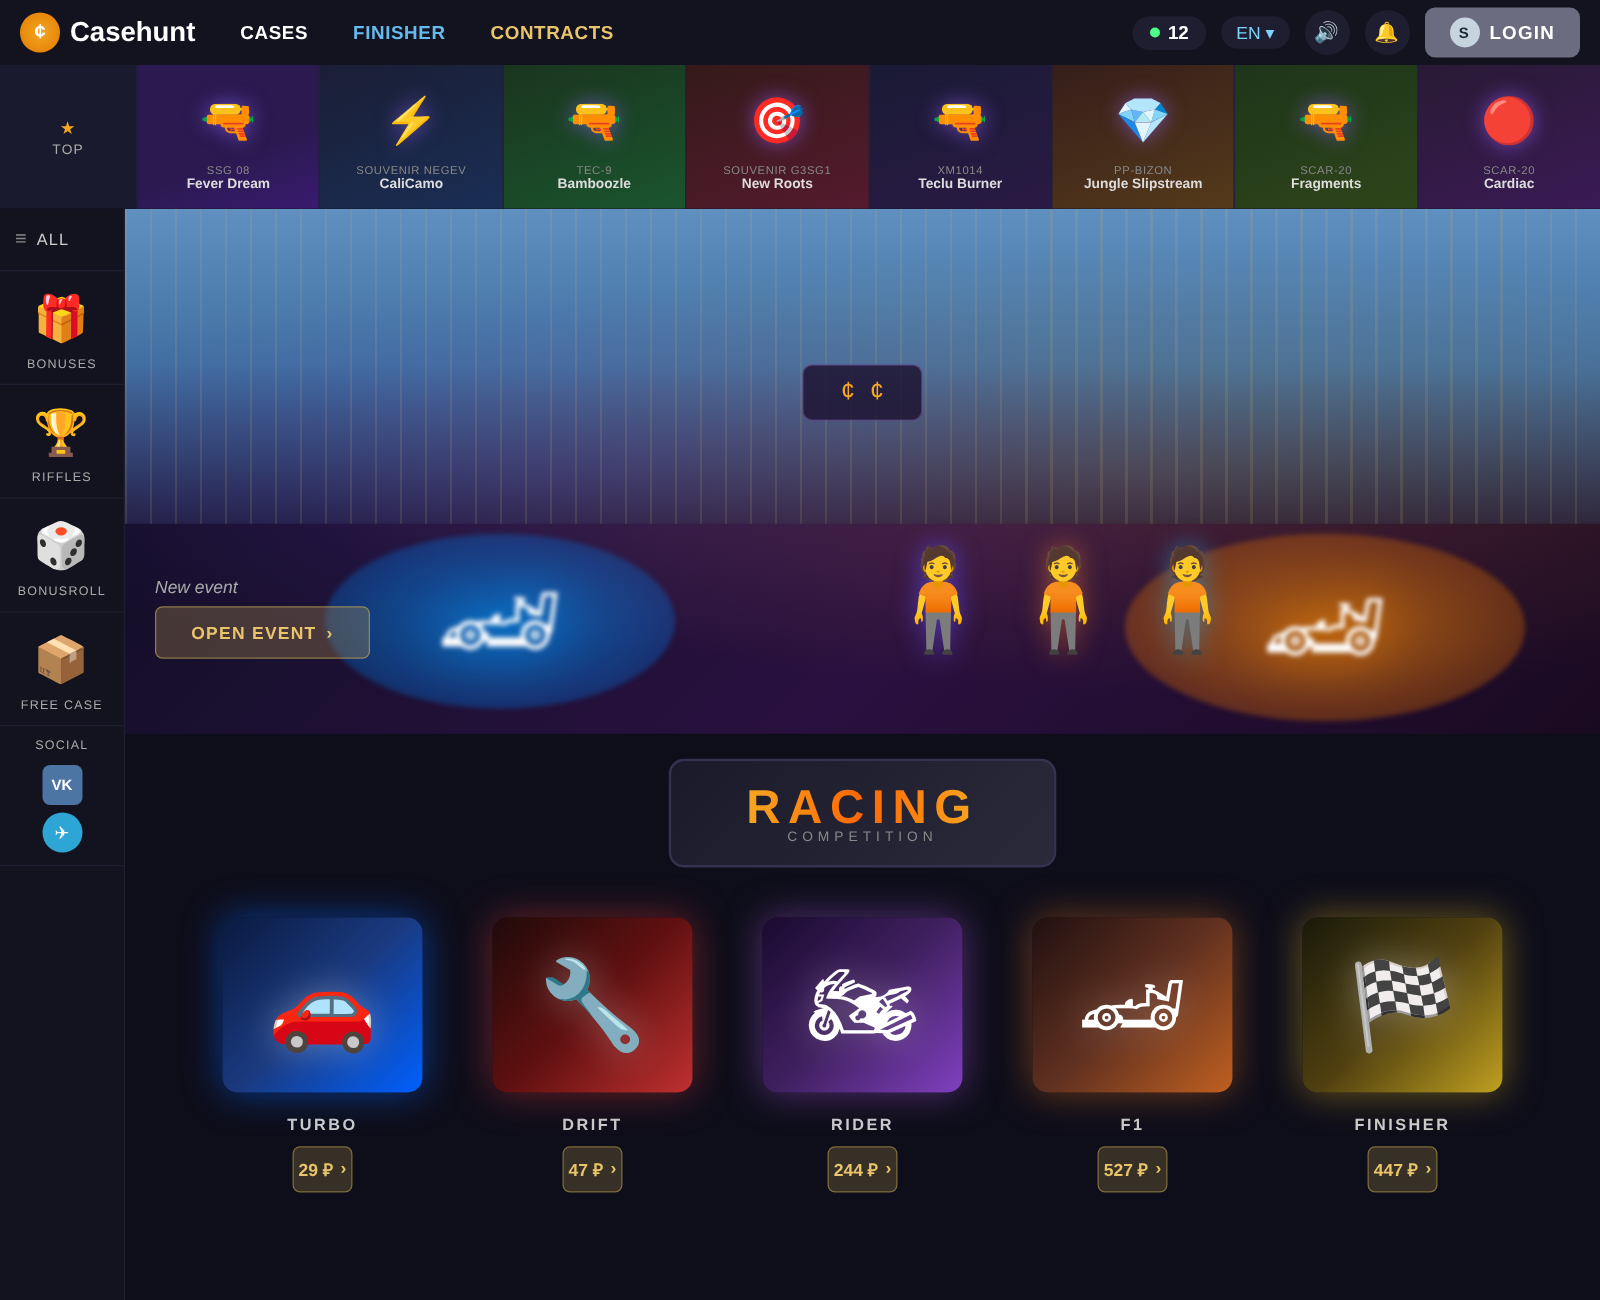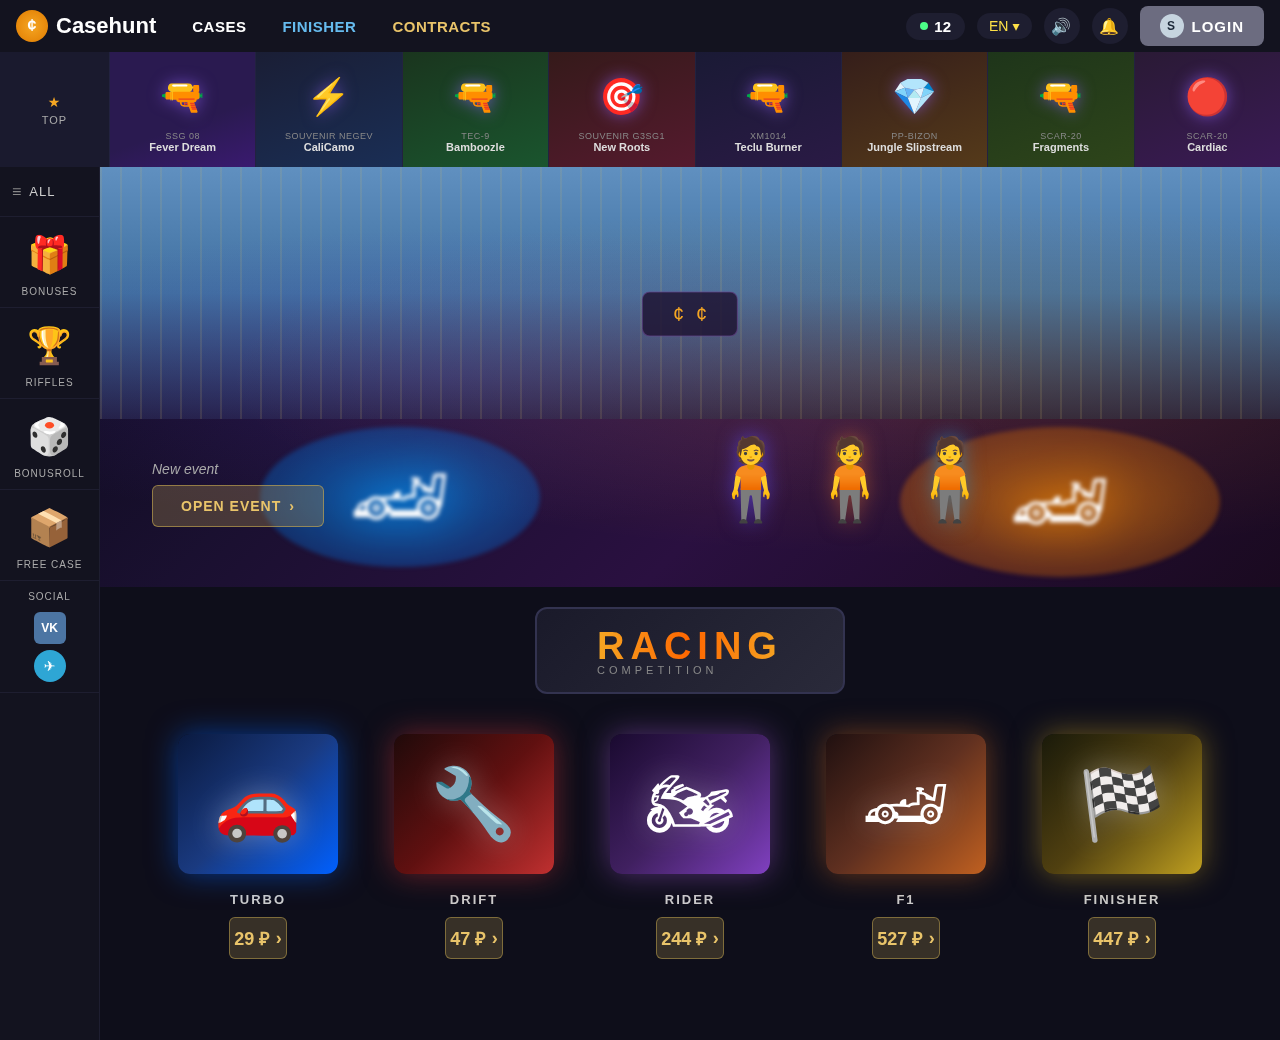"EN" .lang-selector { color: #fde047 -> #7dd3fc }
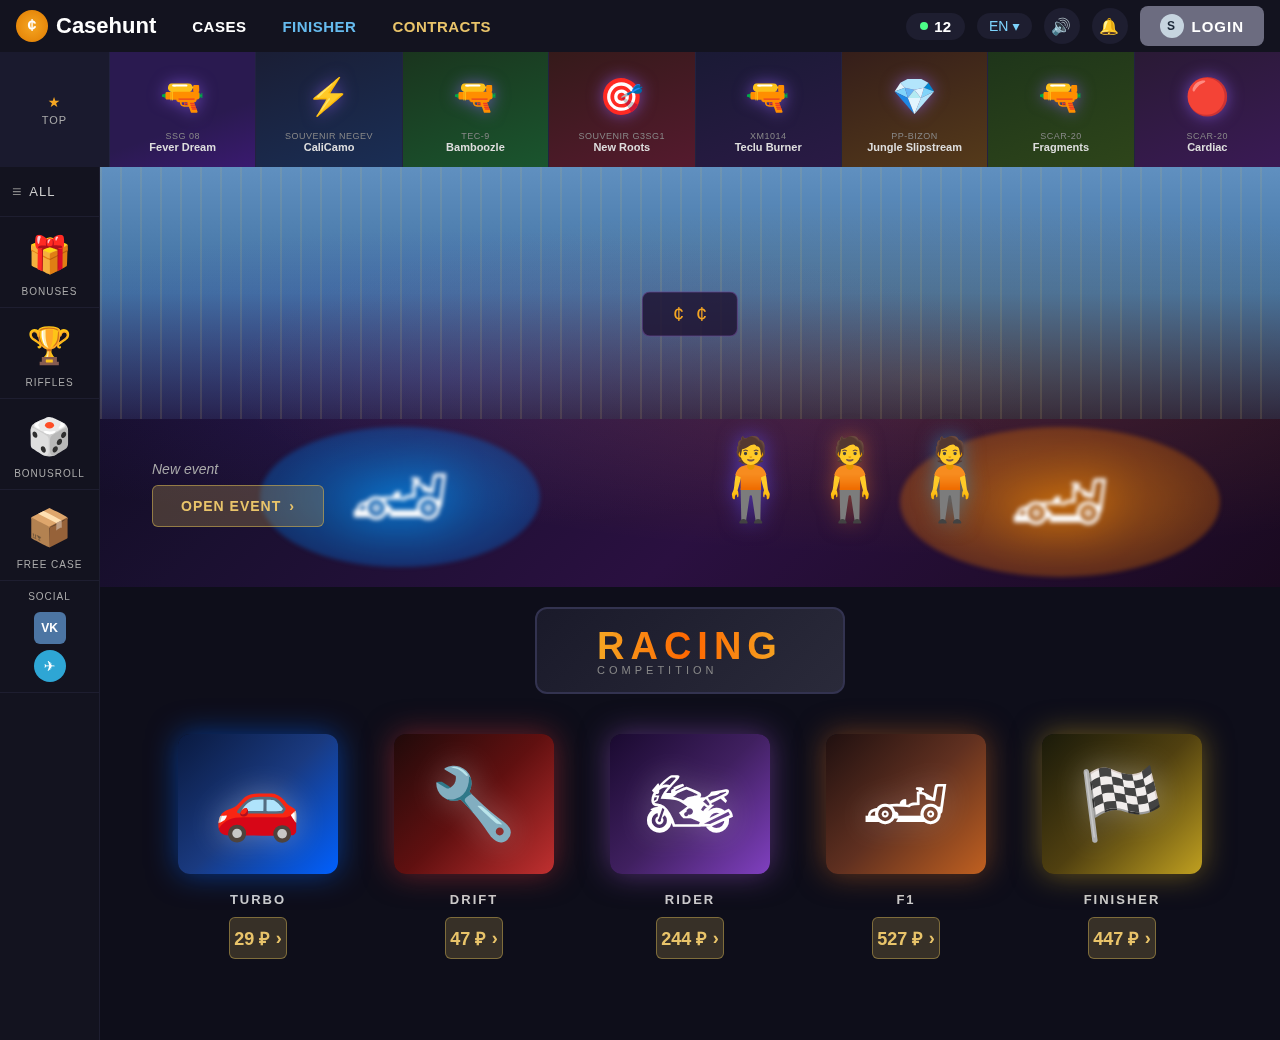"New event" .hero-content { left: 52px -> 24px }
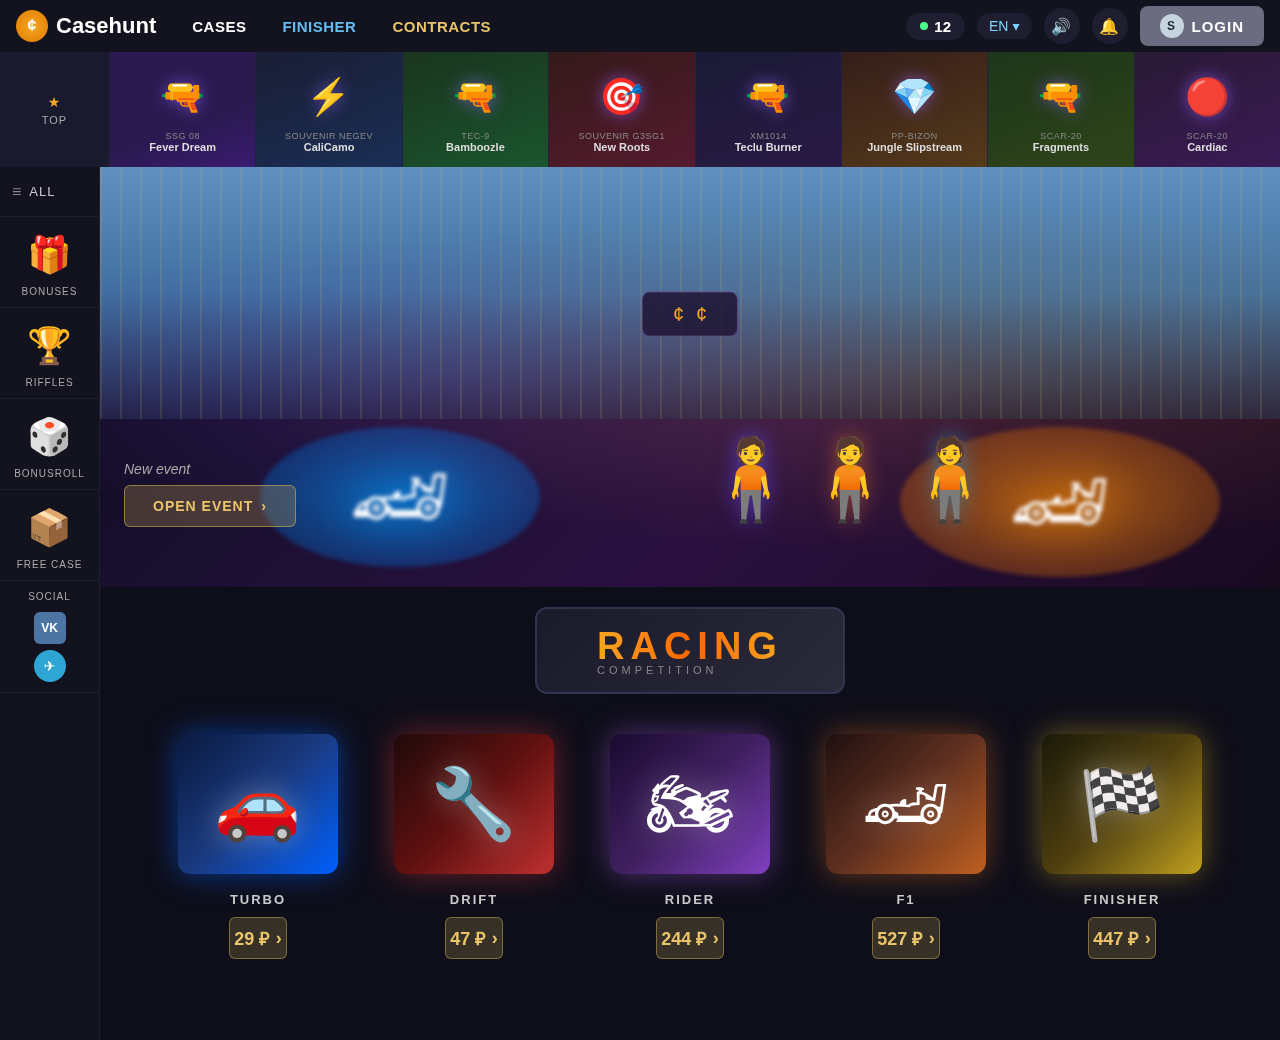"RACING" .racing-logo-box { text-align: left -> center }
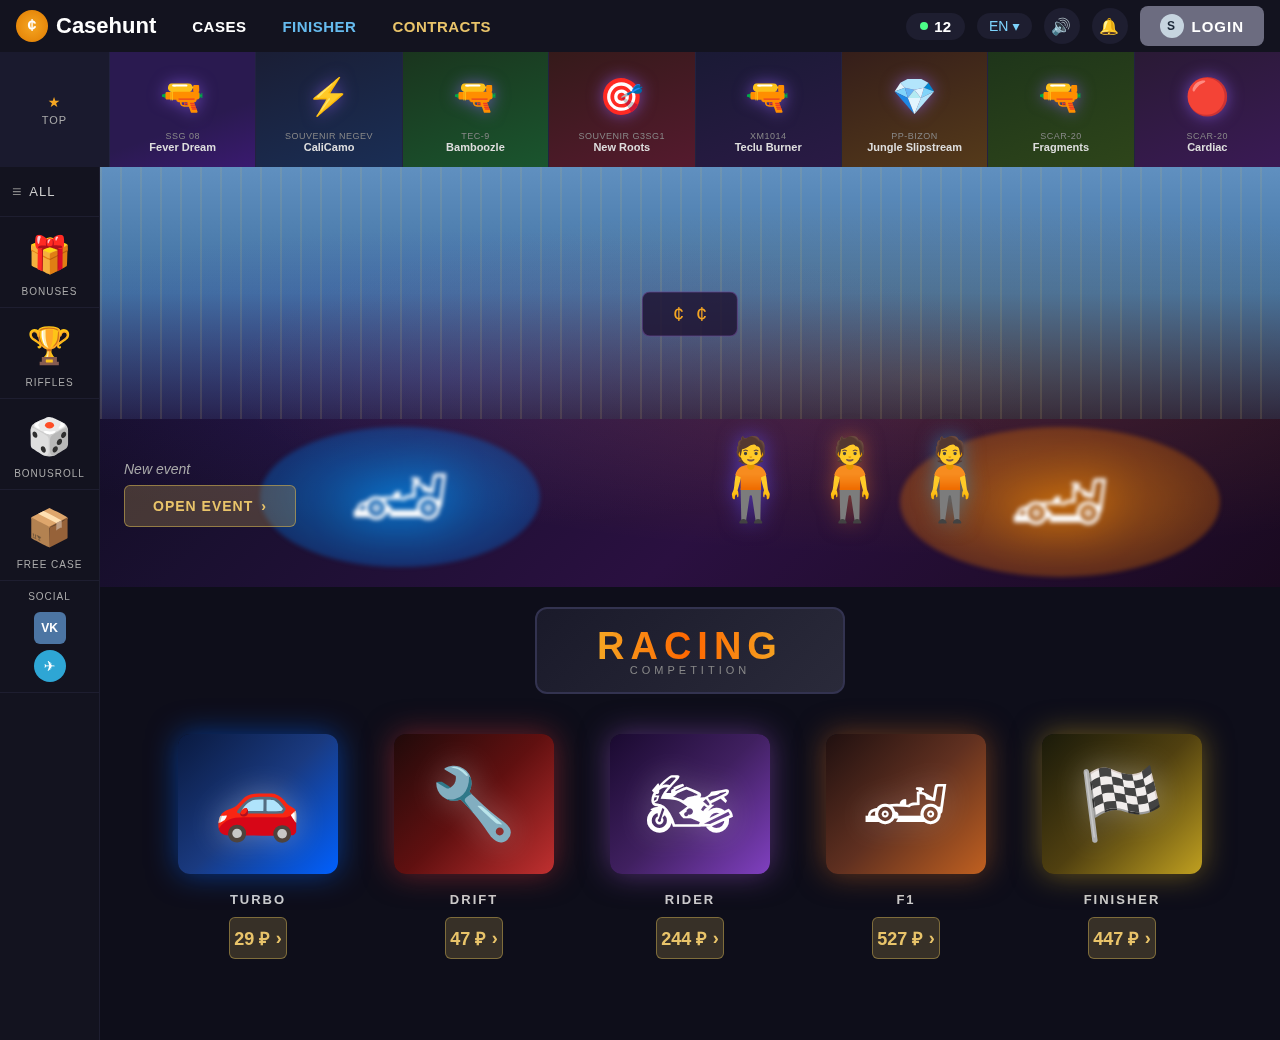"29 ₽" .case-price-btn { align-items: center -> flex-start; font-size: 18px -> 14px }
